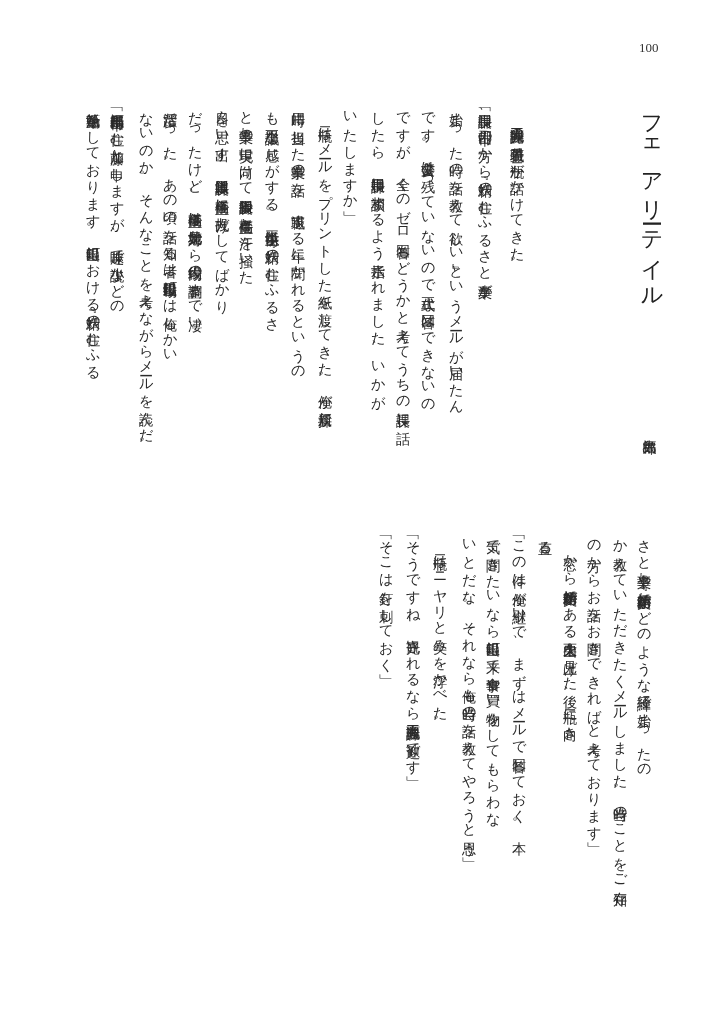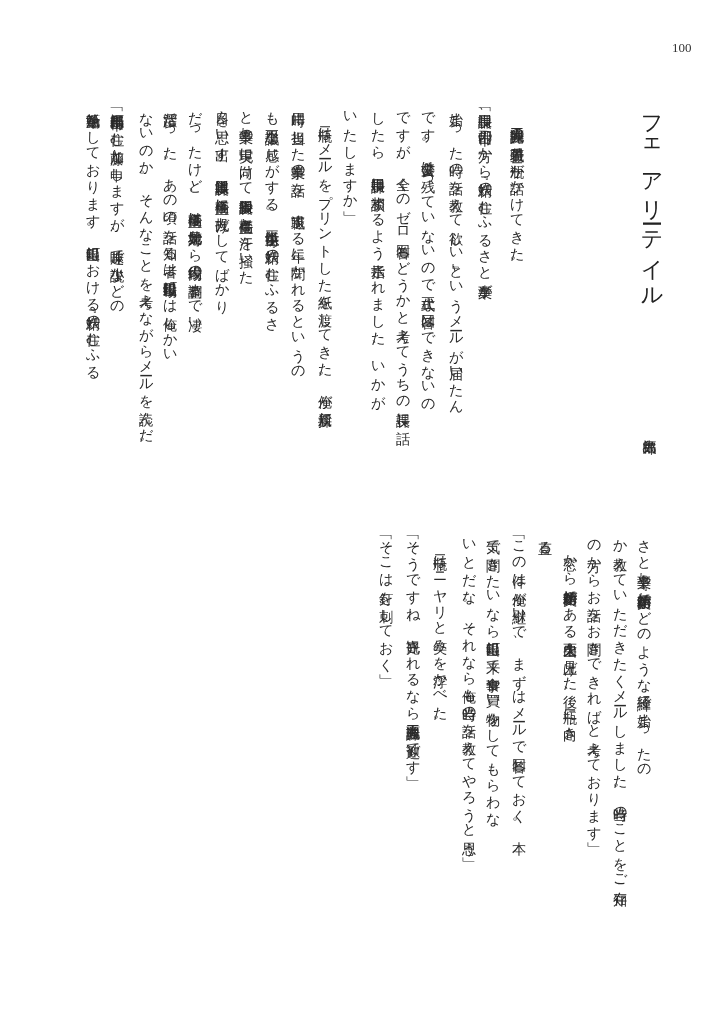"100" .page-number { left: 672px -> 639px }
